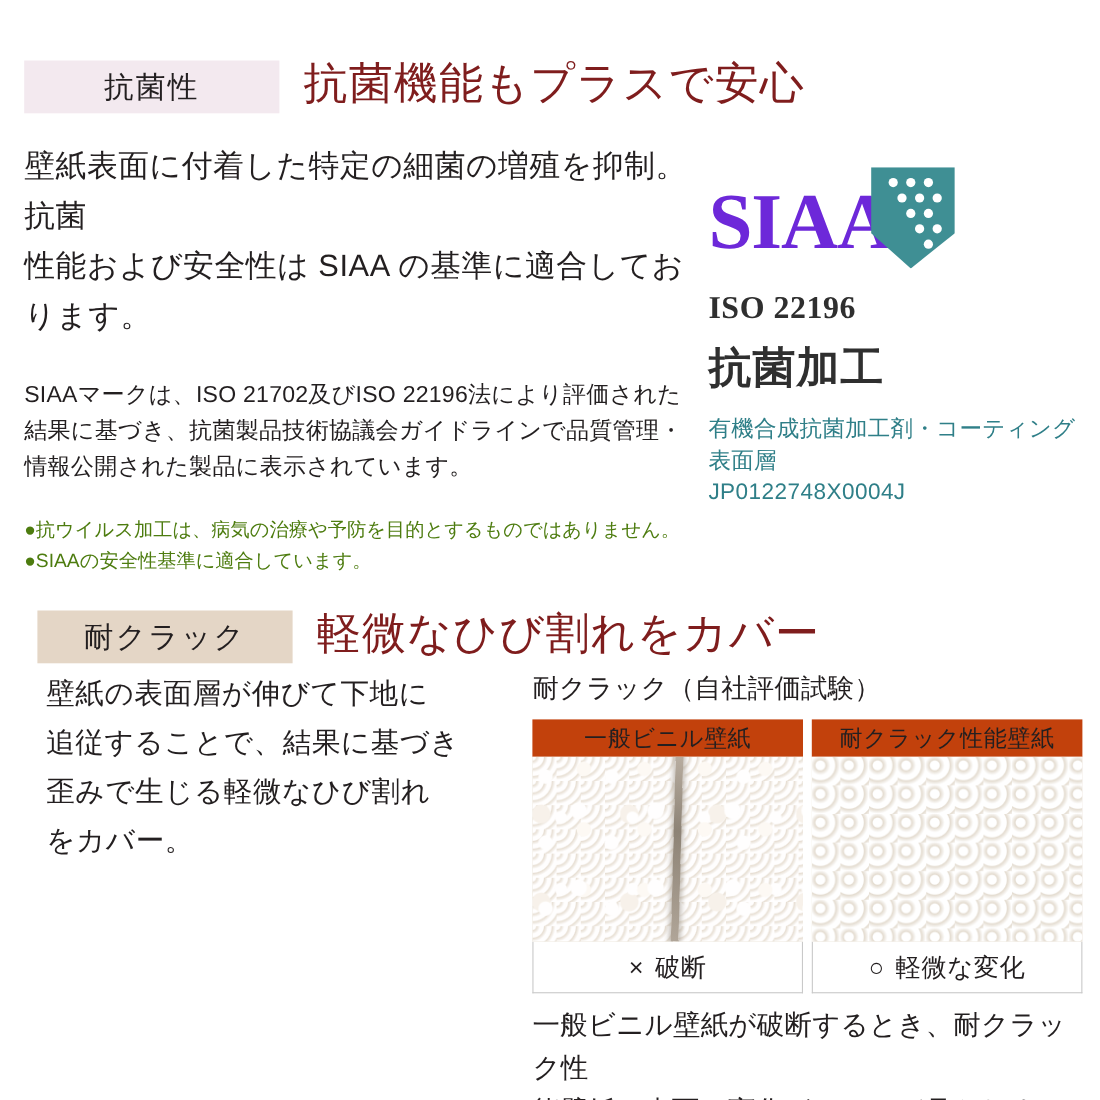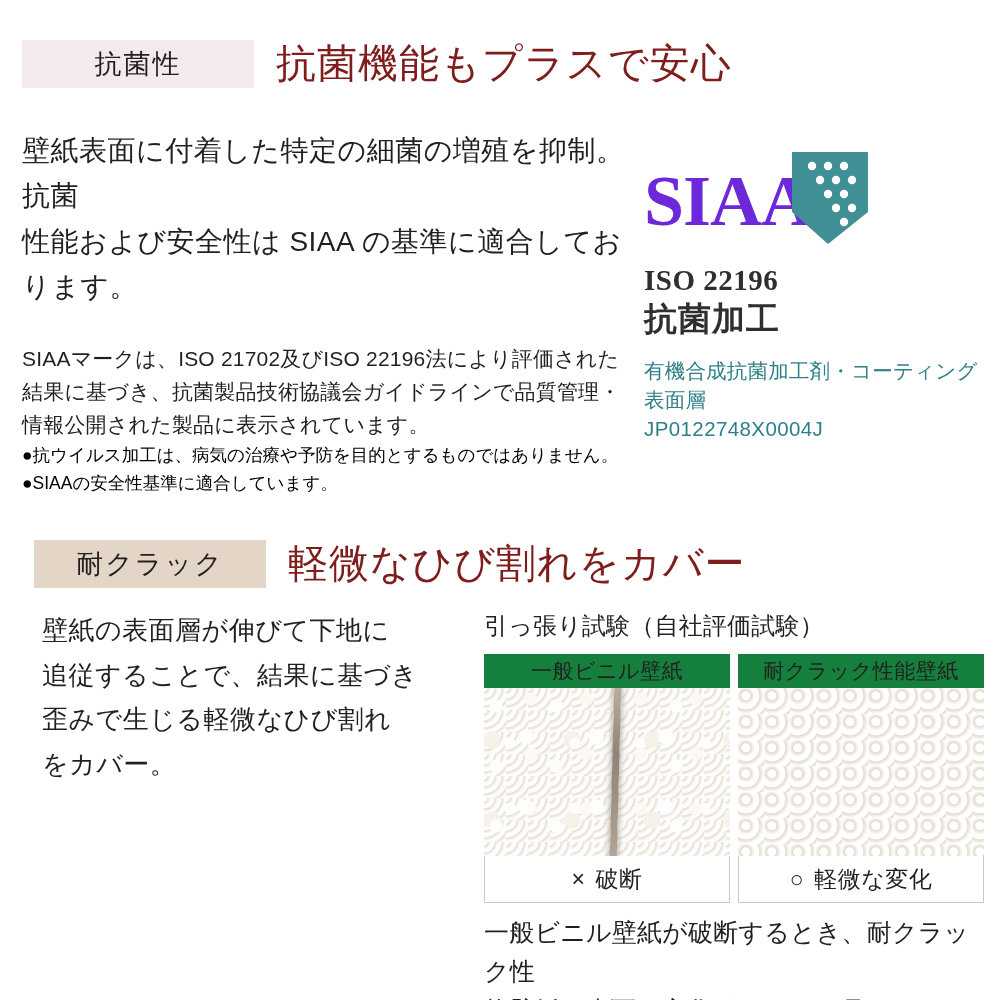"抗菌性" .badge-row { align-items: center -> flex-end; padding: 36px 0 0 22px -> 48px 0 0 22px }
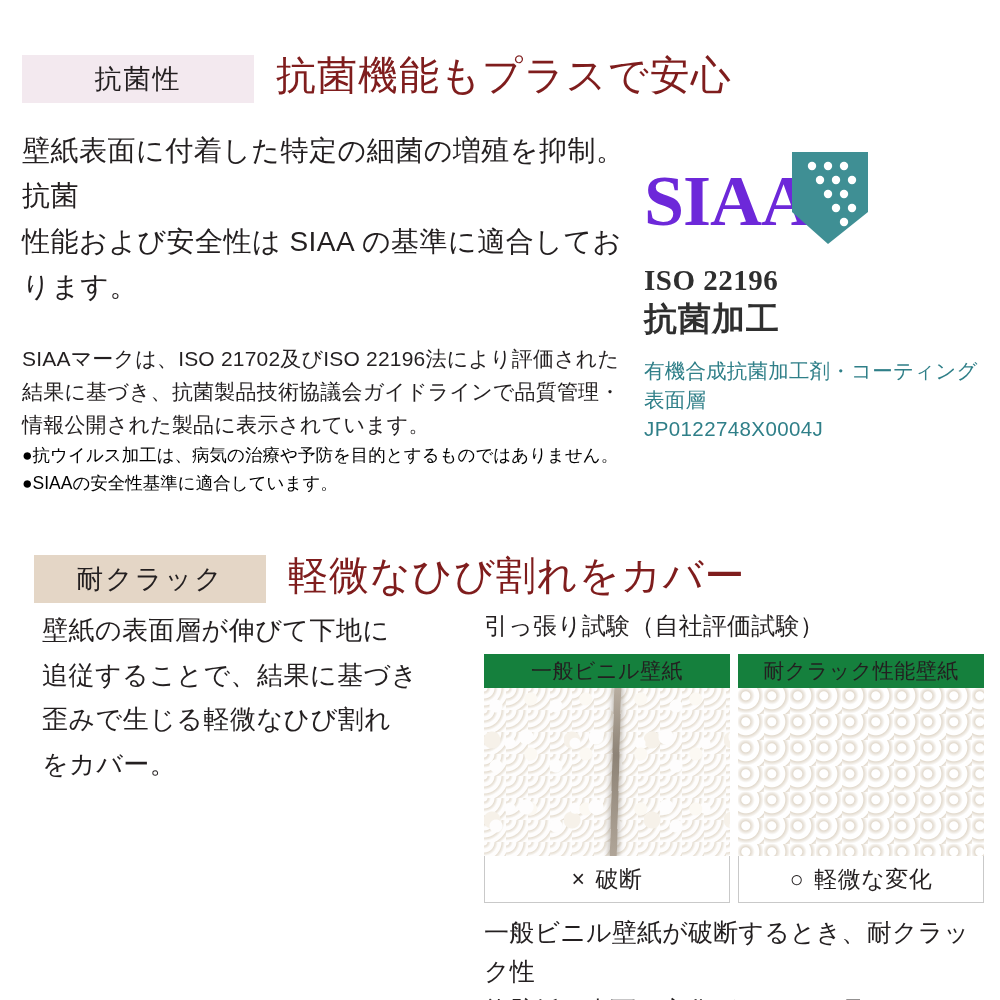"抗菌加工" .siaa-kou { font-size: 33px -> 39px; margin-top: 0 -> 10px }
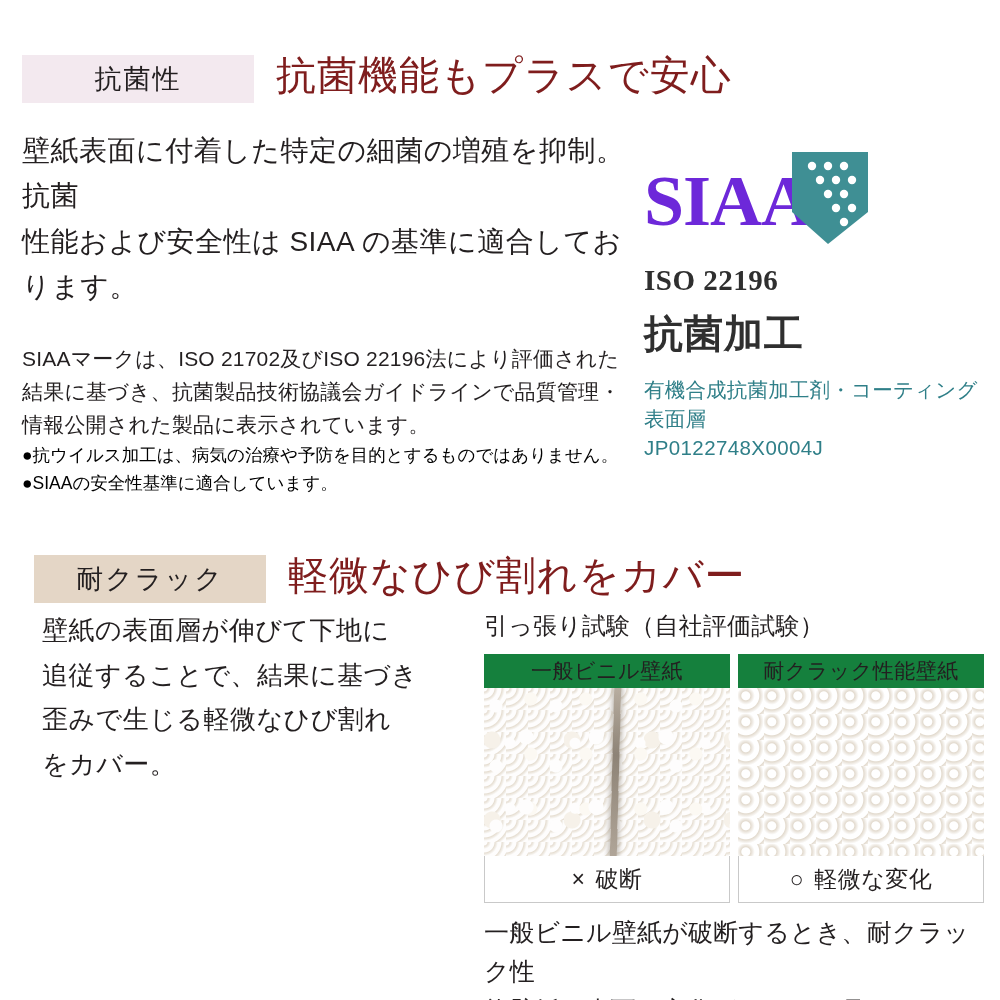"●抗ウイルス加工は、病気の治療や予防を目的とするものではありません。" .bullets { color: #000000 -> #4d7c0f; margin-top: none -> 26px }
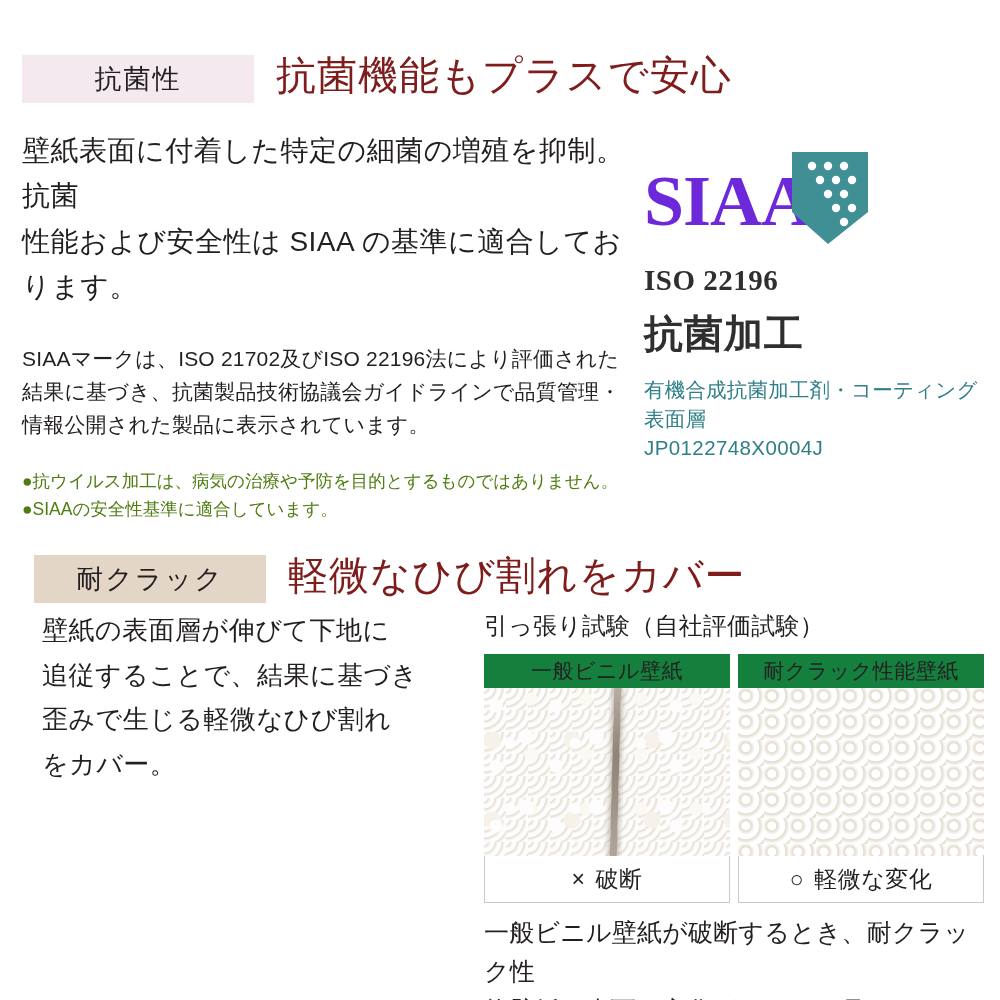"引っ張り試験（自社評価試験）" div.test-title { text: 引っ張り試験 -> 耐クラック }
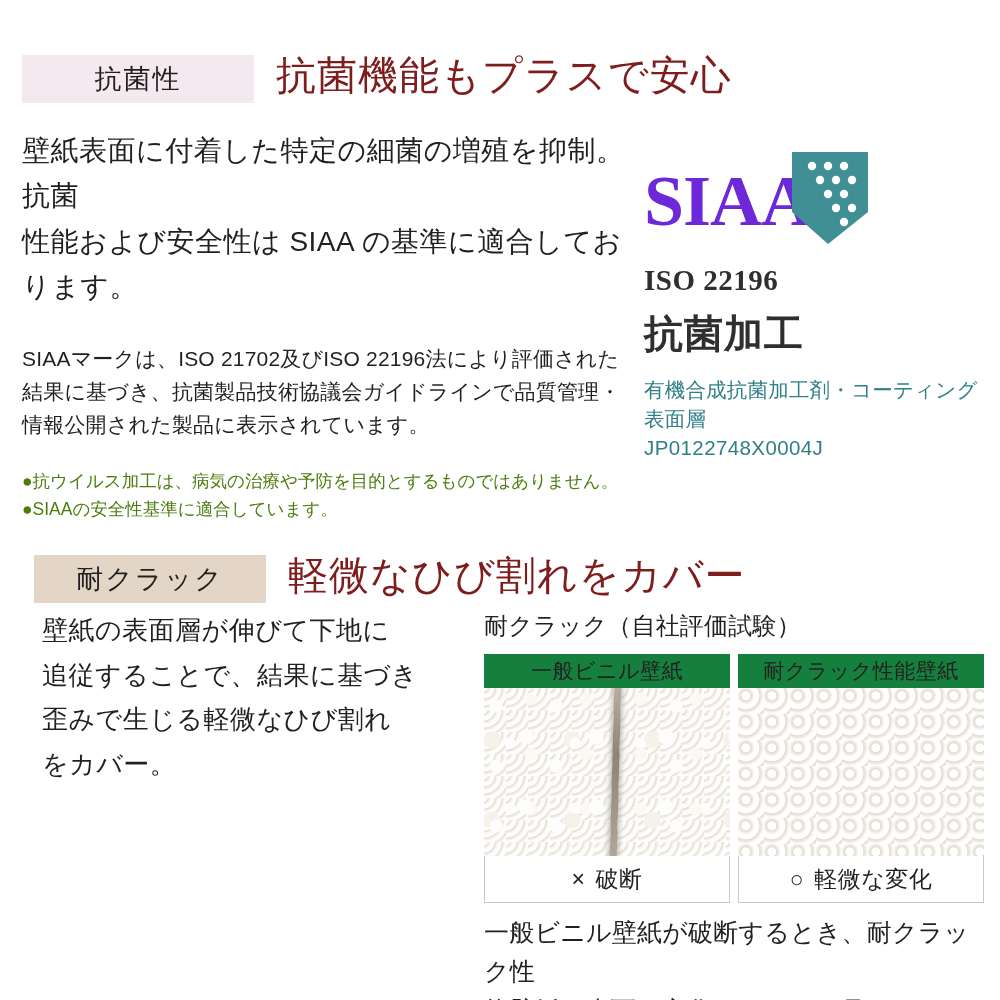"一般ビニル壁紙" .sample-head { background: #15803d -> #c2410c }
